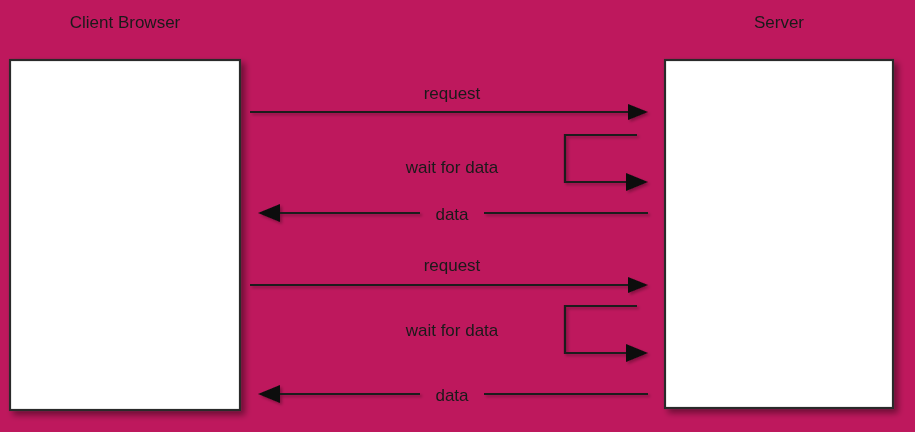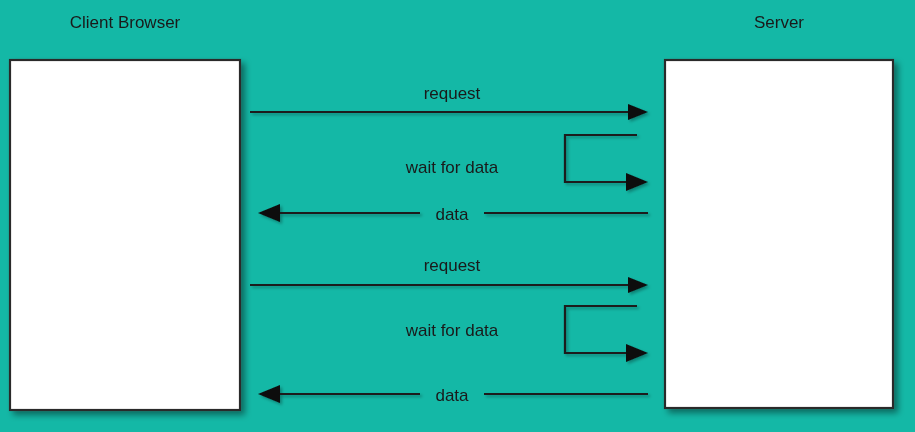"Client Browser" #canvas { background: #14b8a6 -> #be185d }
